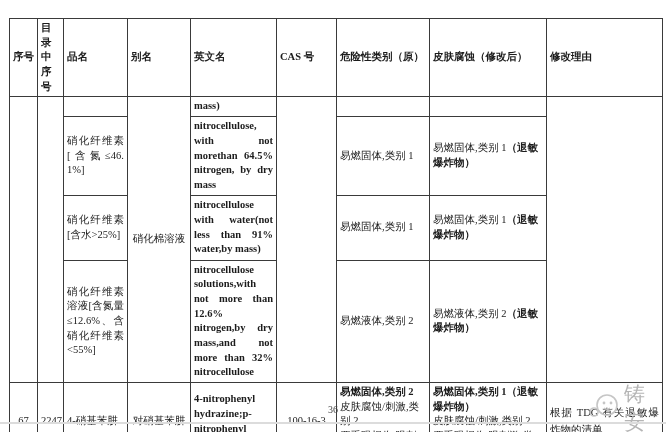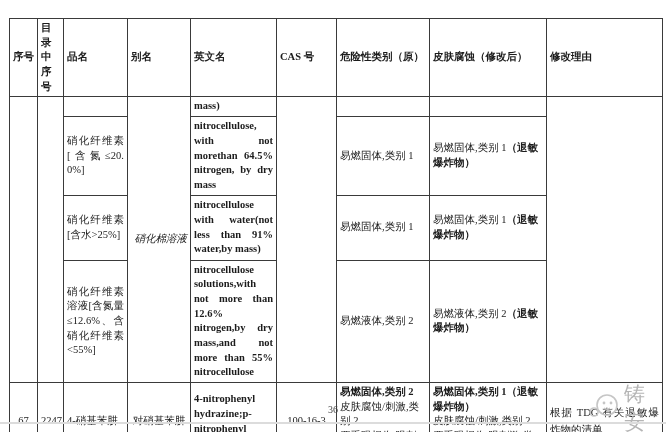"硝化纤维素[含氮≤20.0%]" td.cjk { text: 20.0% -> 46.1% }
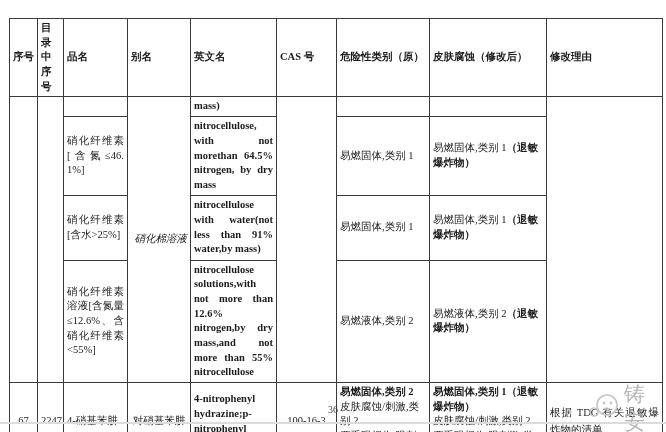"硝化棉溶液" td.alias-cell { font-style: italic -> none; text-align: right -> center }
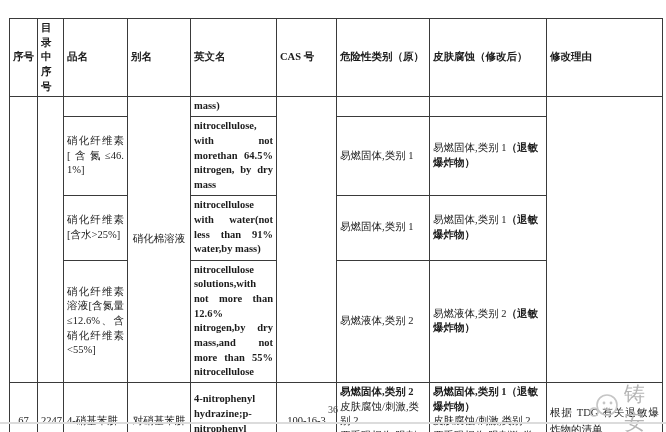"nitrocellulose solutions,with not more" td.eng { text: 55% -> 32% }
